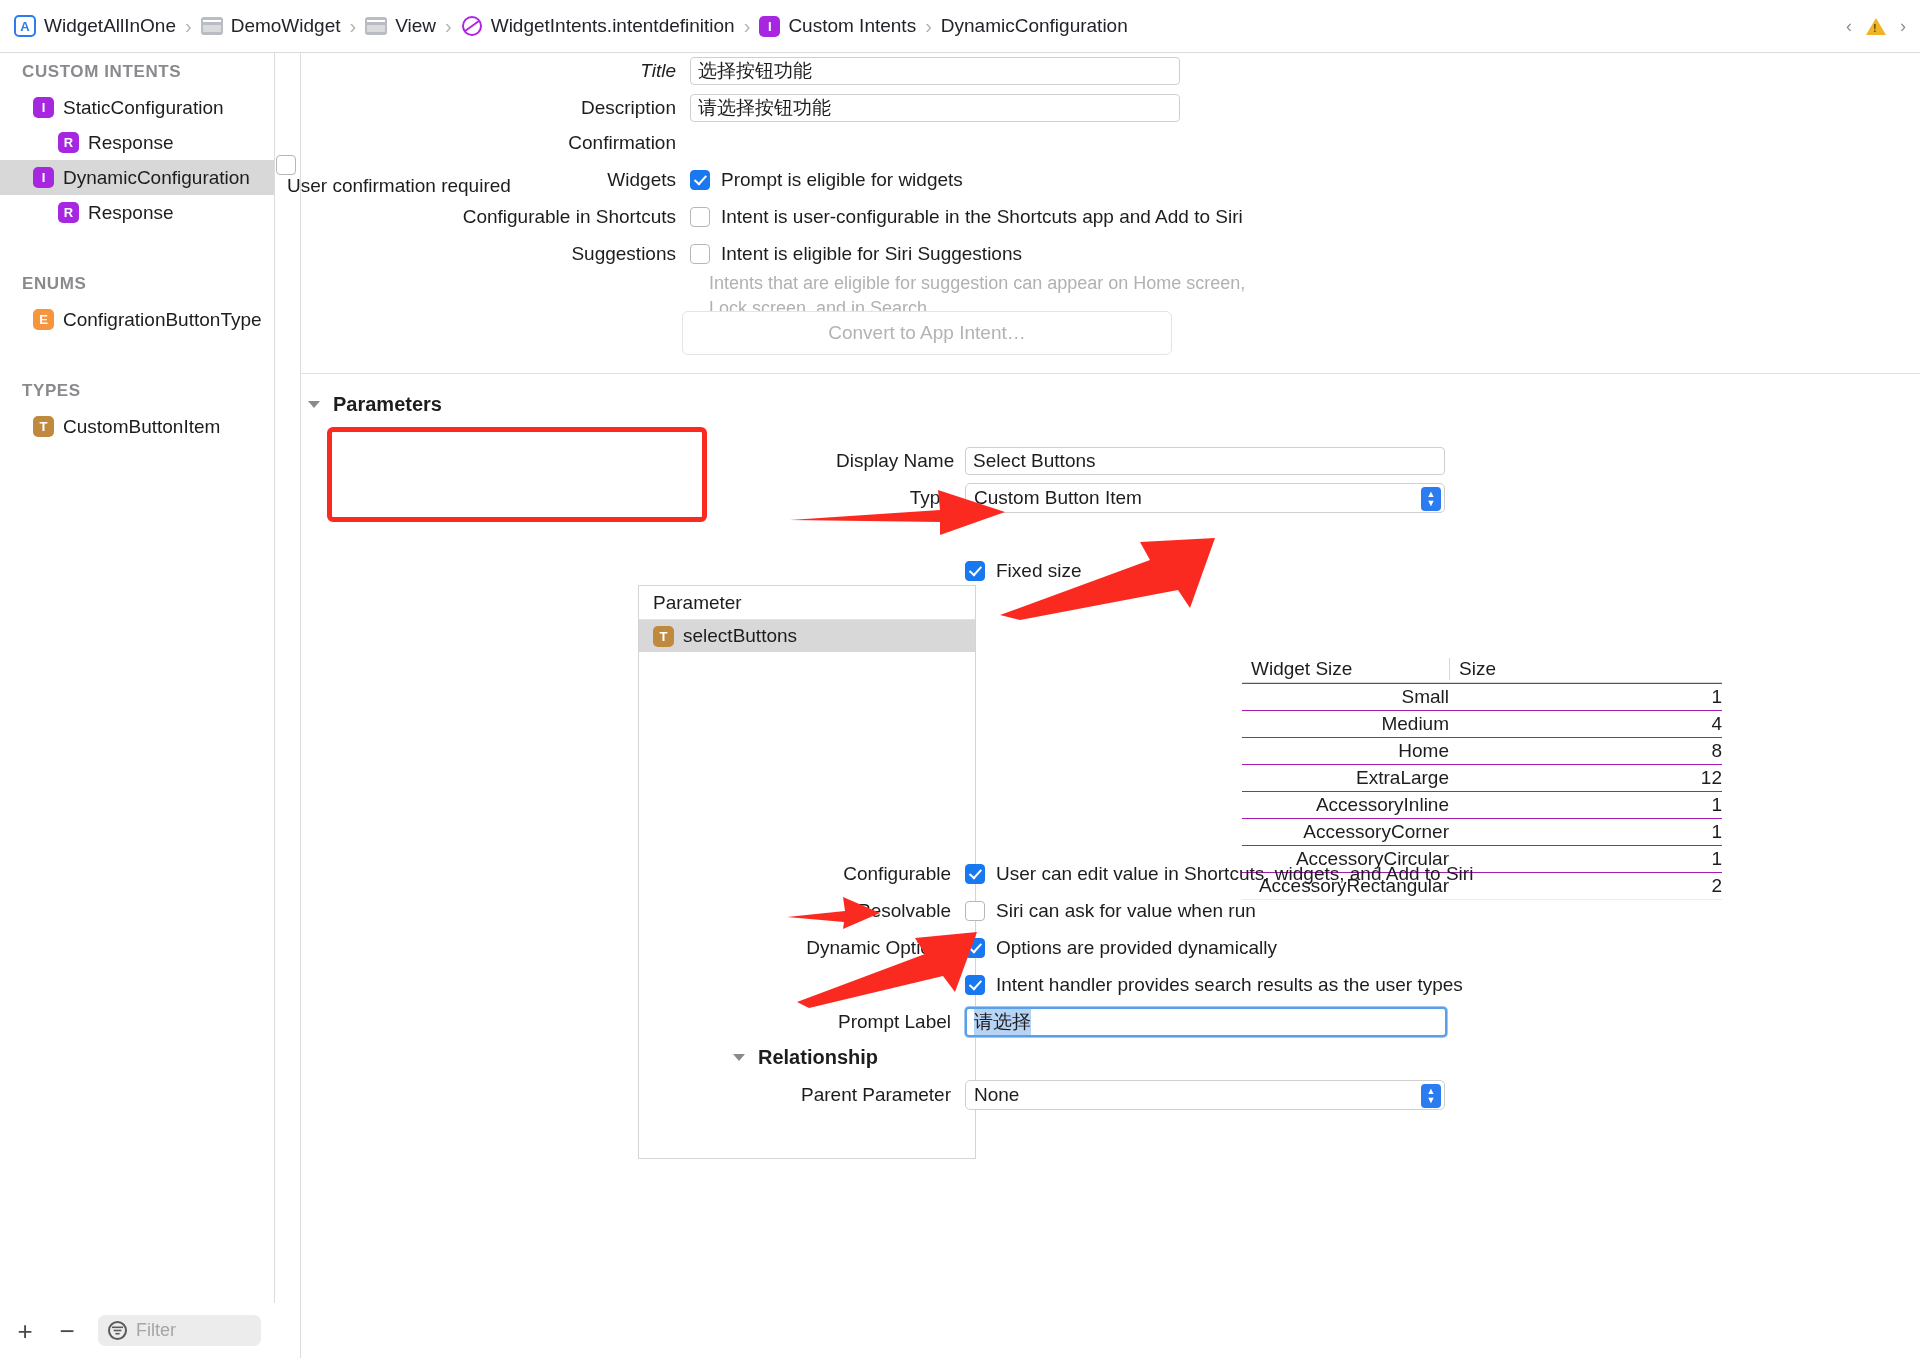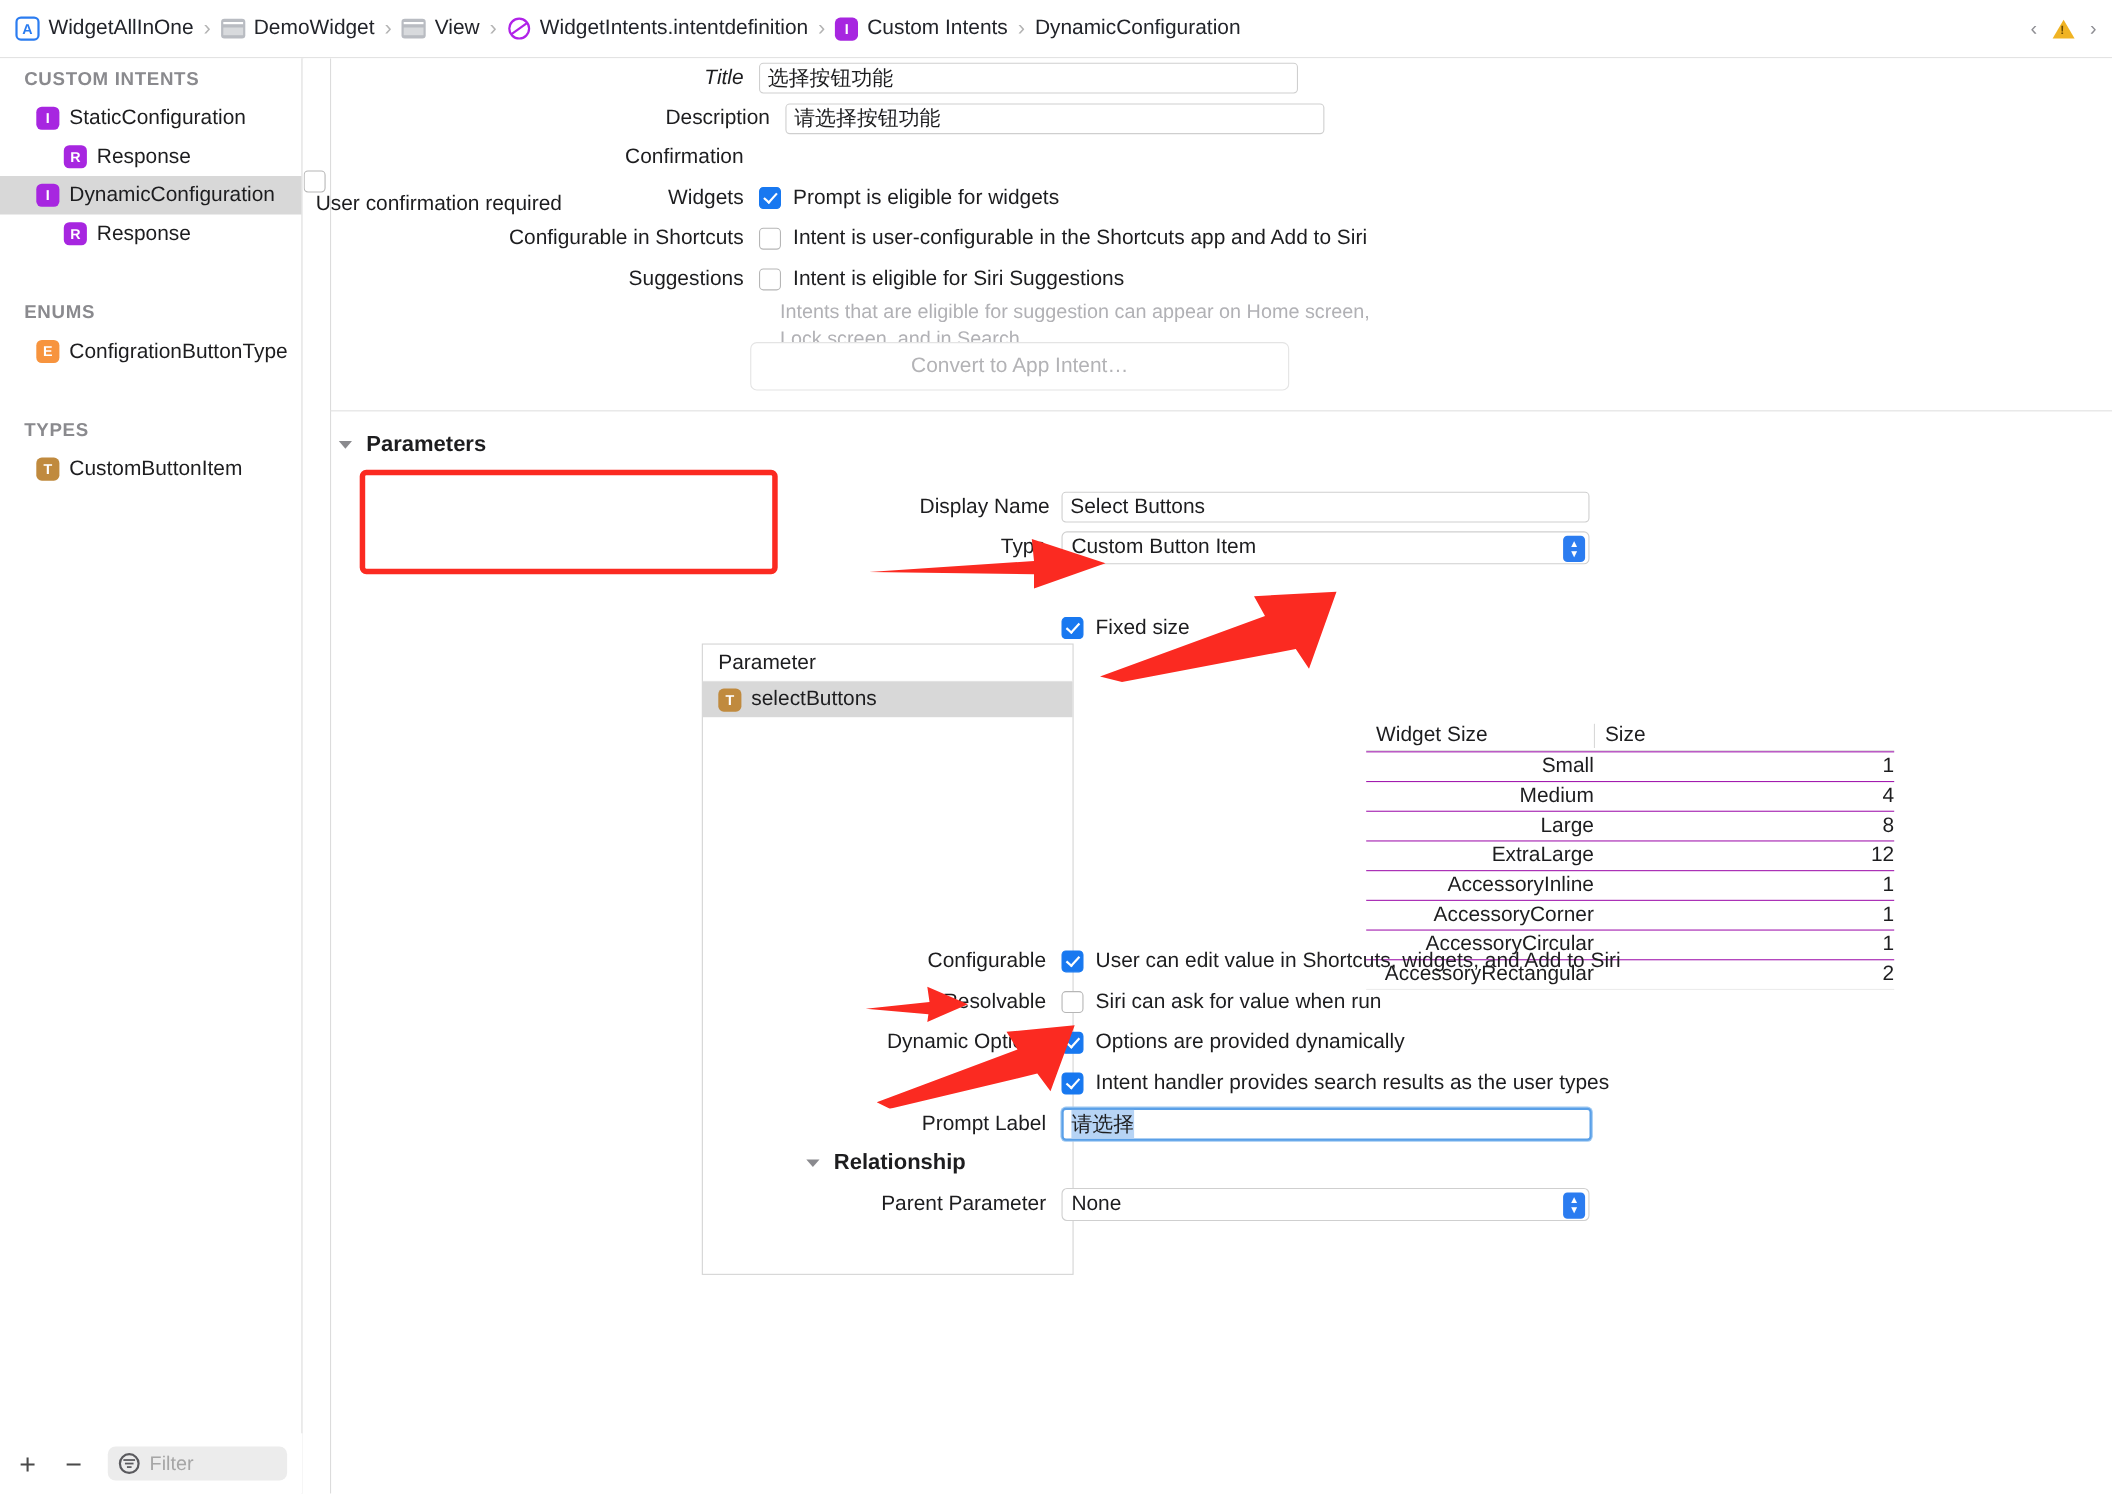"Description" div.flabel { margin-left: 24px -> none }
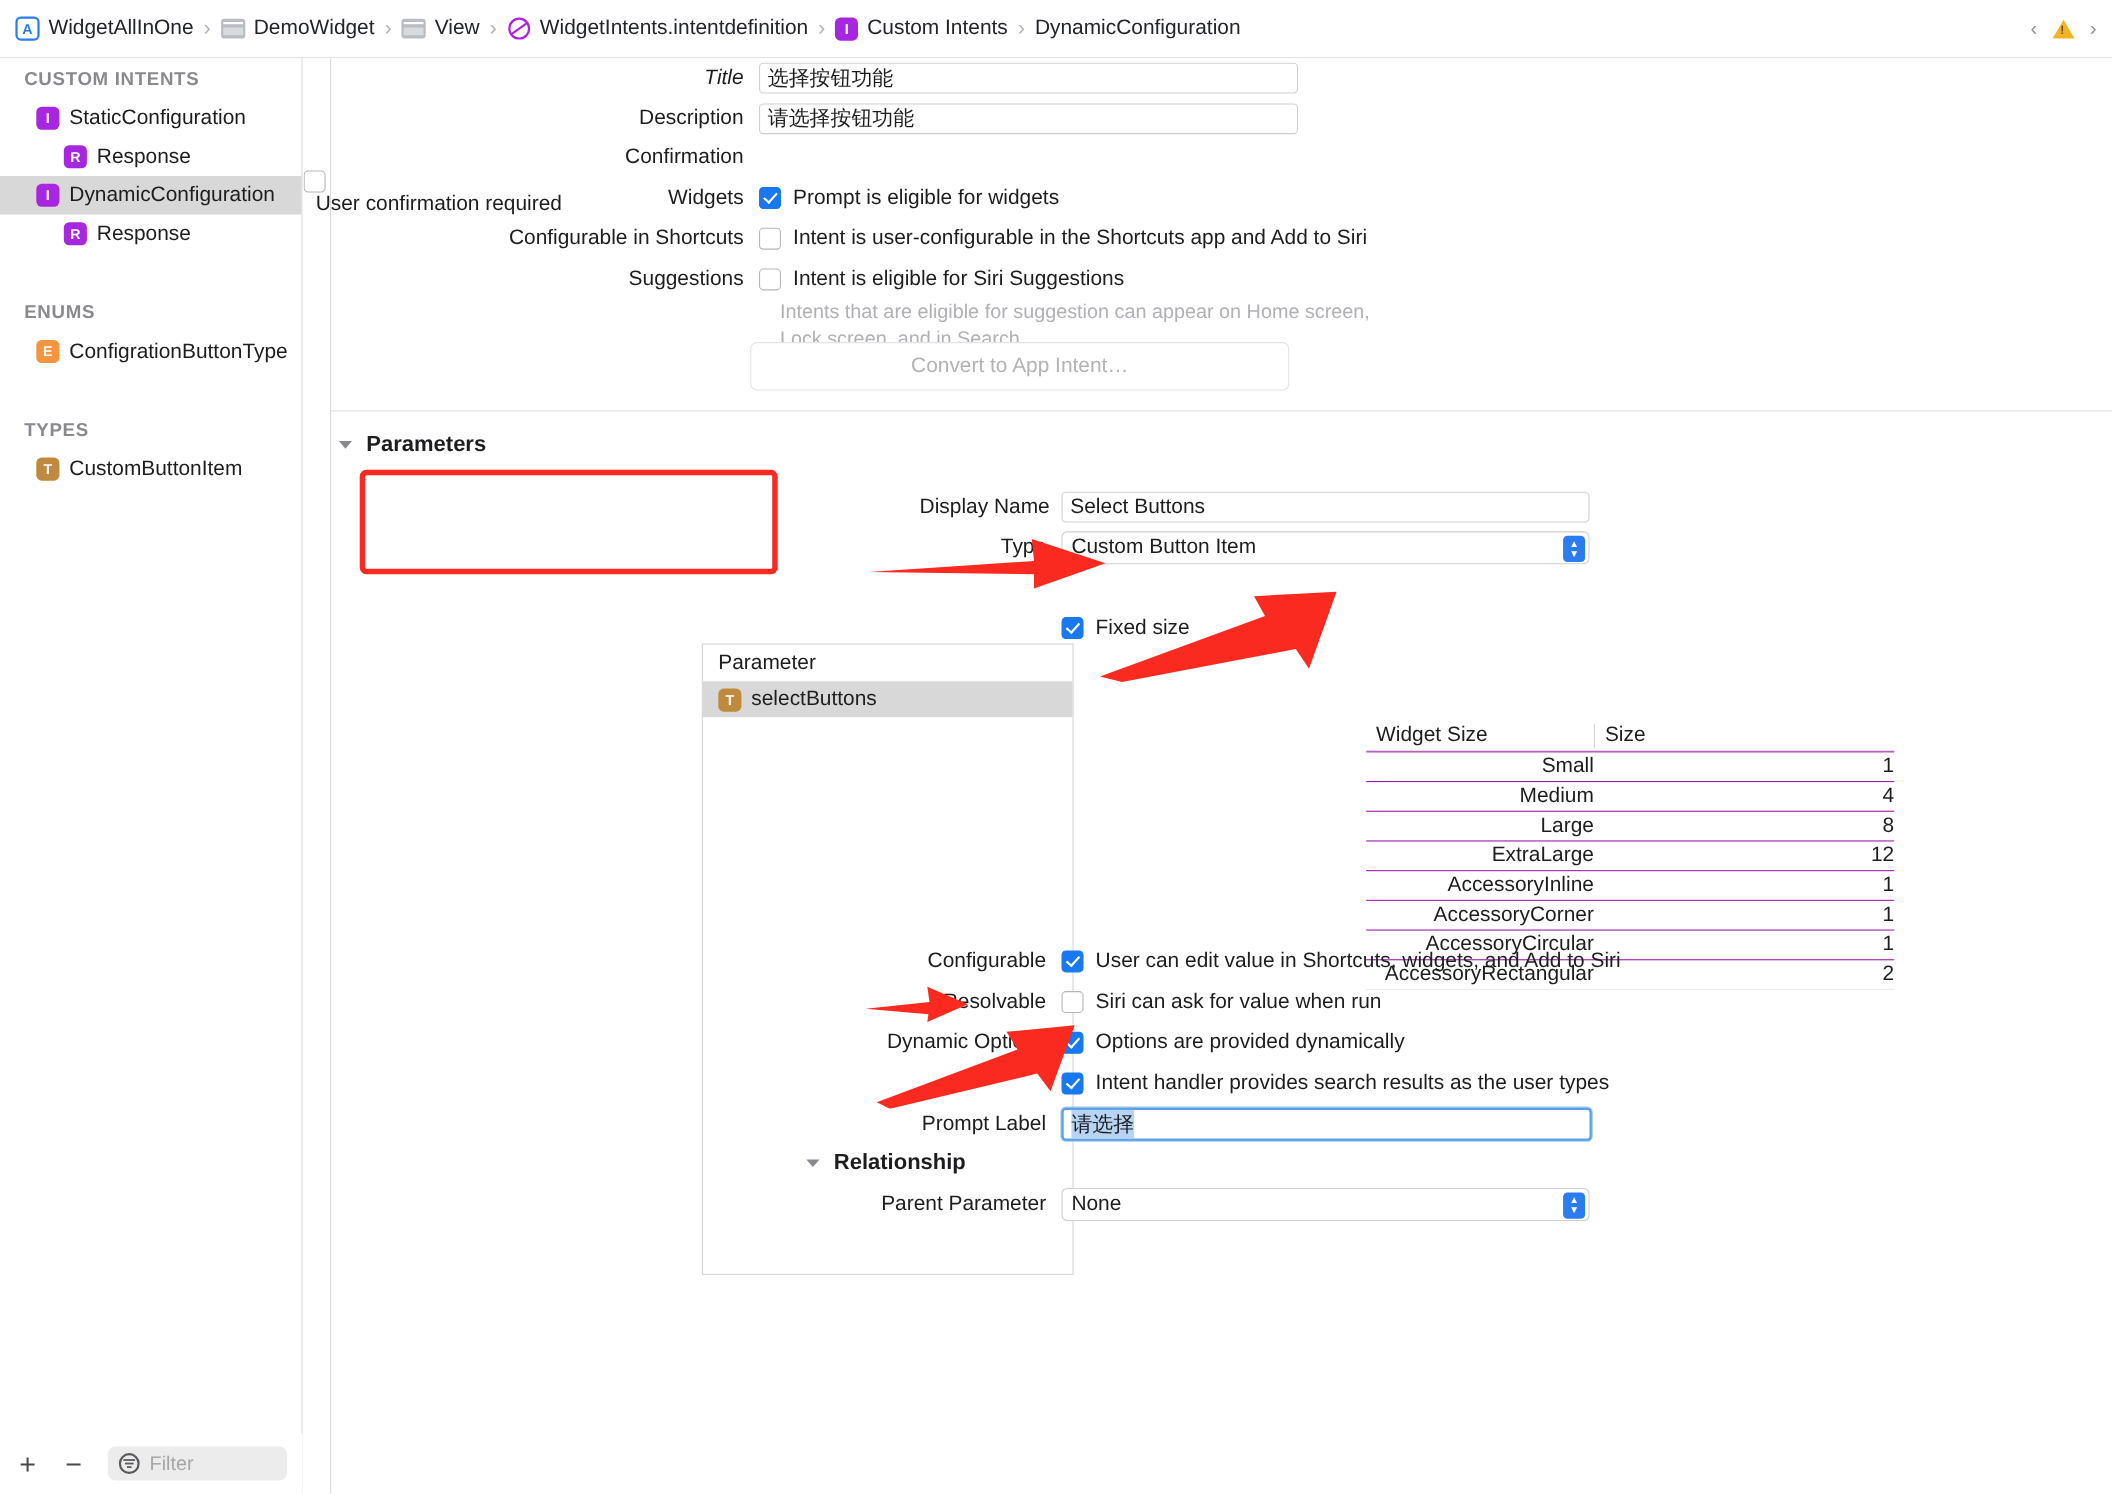"Large" div.wc1 { text: Large -> Home }
